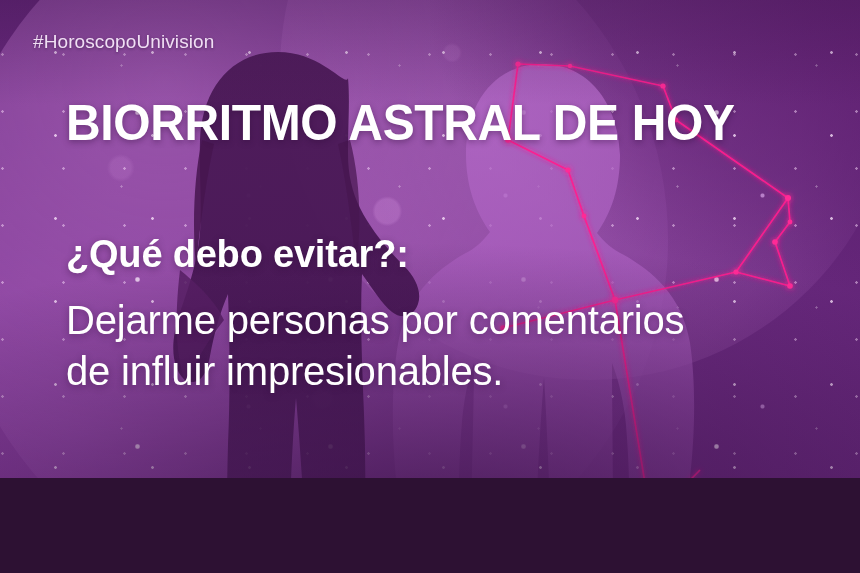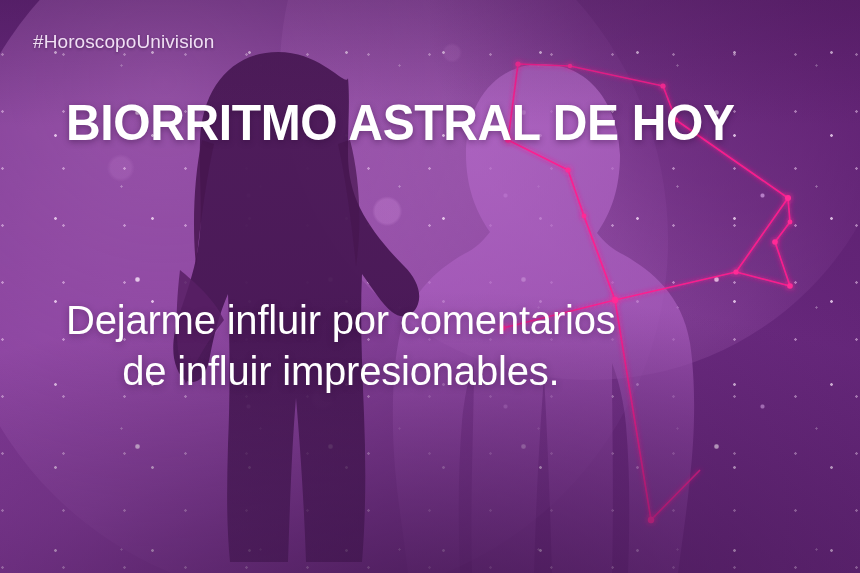"#HoroscopoUnivision" #card { height: 573px -> 478px; text-align: center -> none }
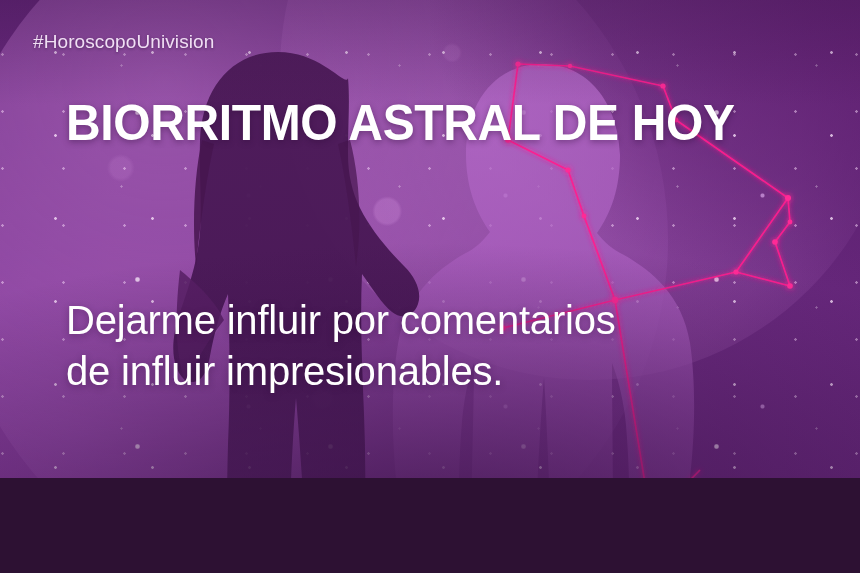"¿Qué debo evitar?:" div { html: none -> <div>¿Qué debo evitar?:</div> }
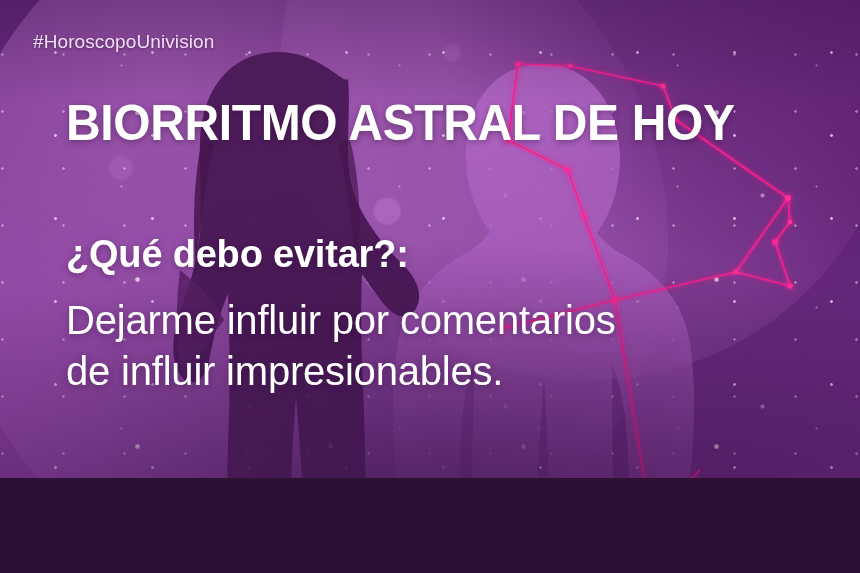"Dejarme influir por comentarios" span.ln { text: influir -> personas }
